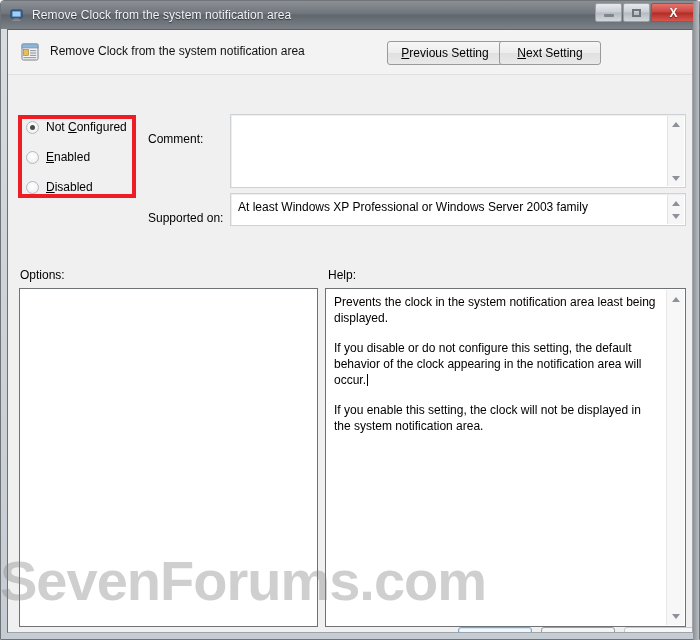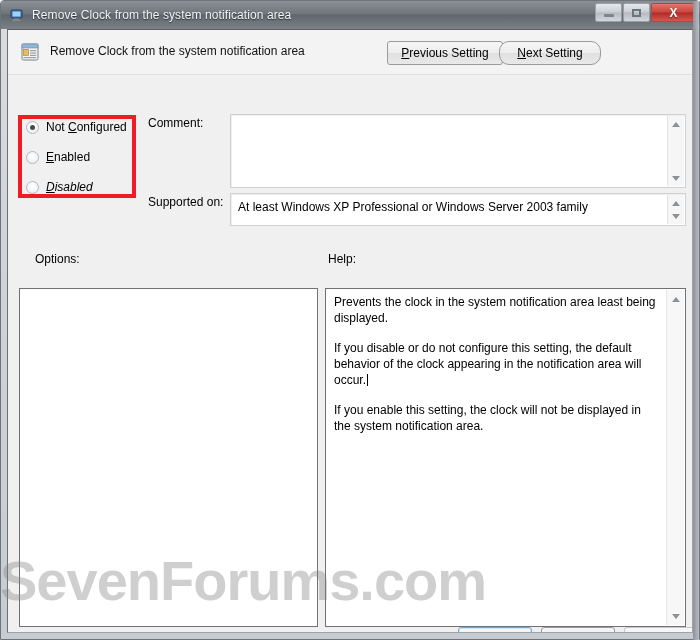"Next Setting" .btn-next { border-radius: 10px -> none }
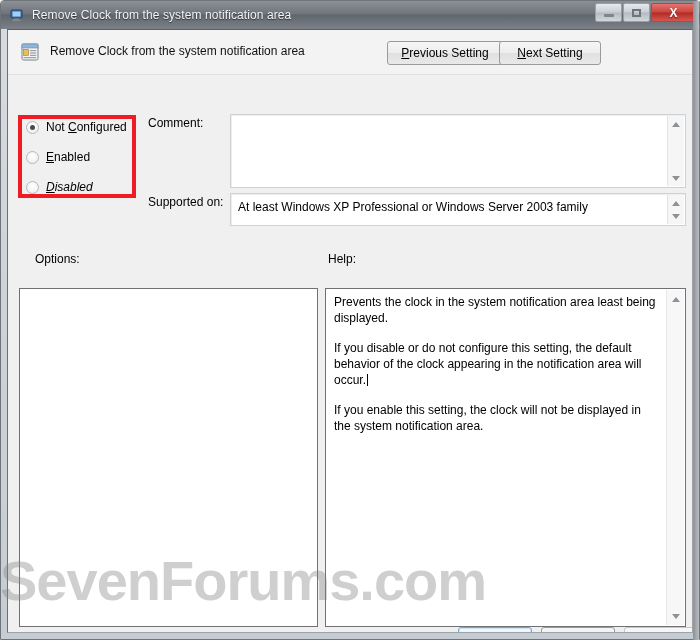"Comment:" .field-label { margin-top: none -> 16px }
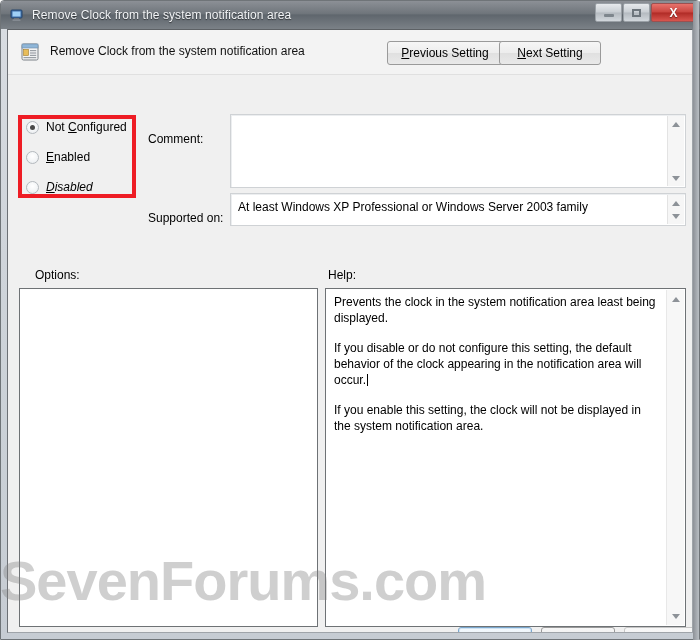"Disabled" .radio-row:last-child { font-style: italic -> none }
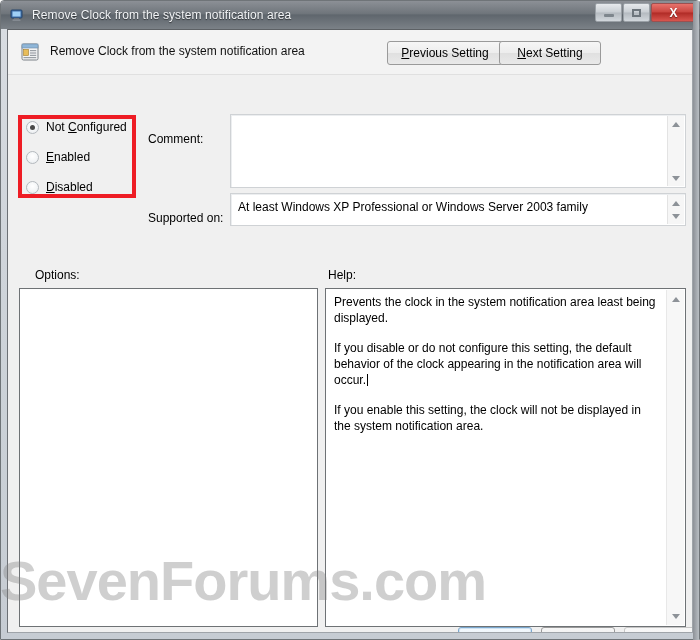"Options:" .lbl-options { left: 27px -> 12px }
